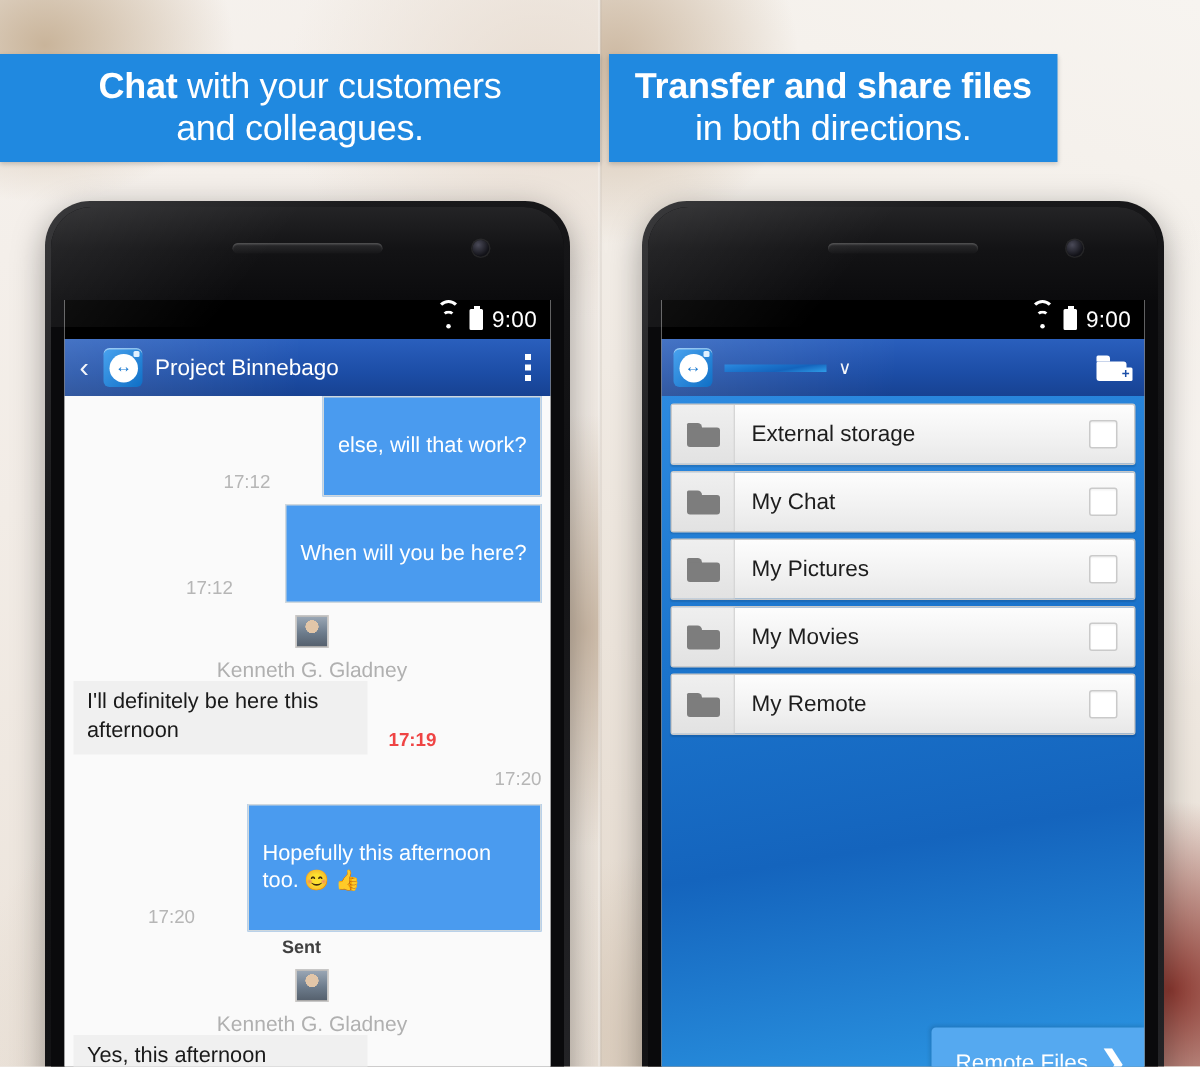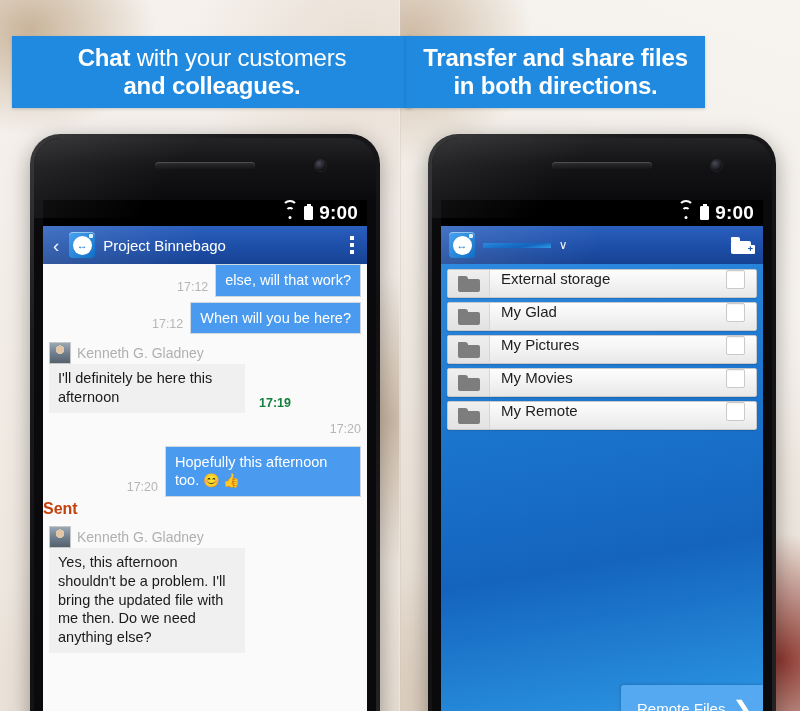"Chat with your customers" .banner-left { left: 12px -> 0 }
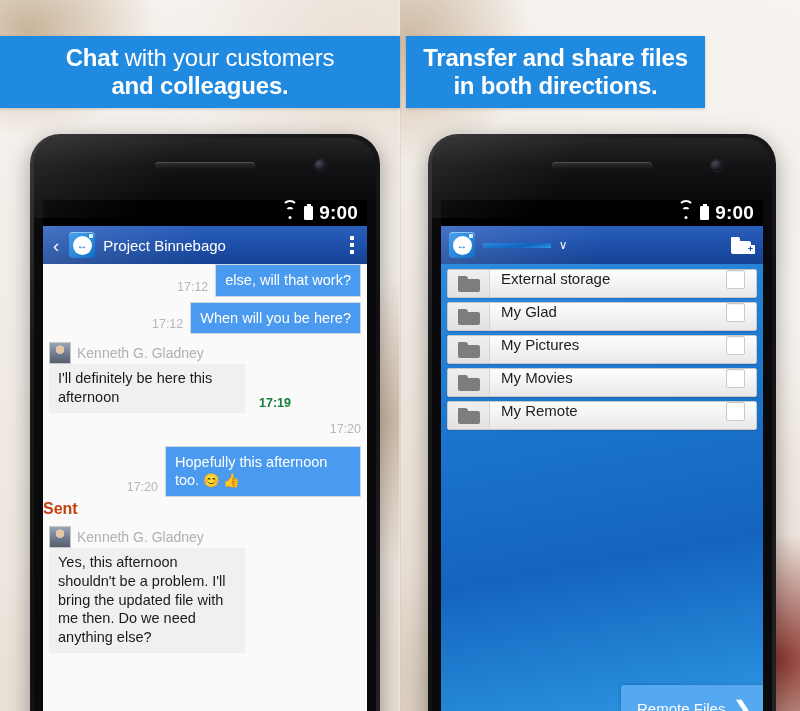"and colleagues." .banner-line2 { font-weight: bold -> normal }
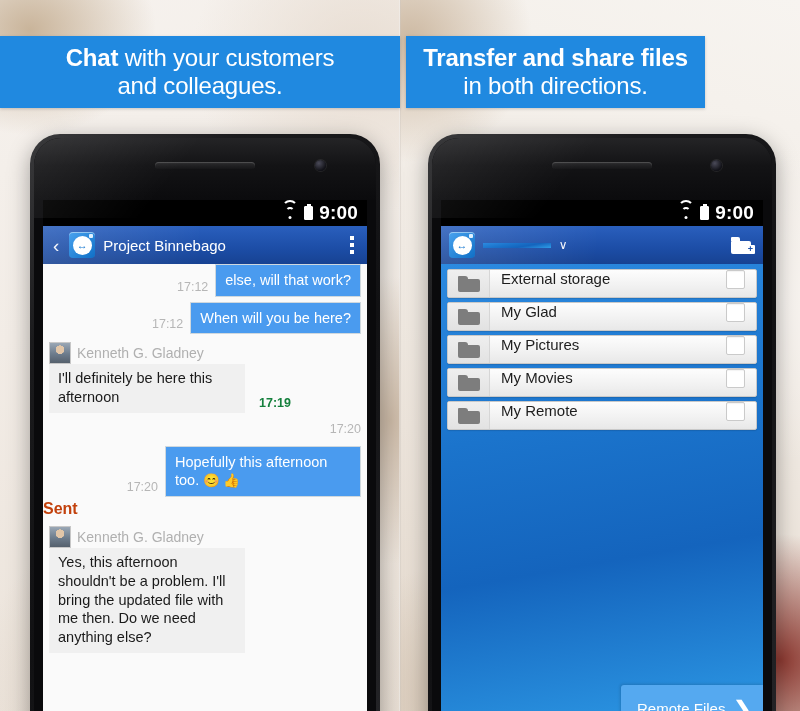"9:00" .clock { font-size: 19px -> 15px; font-weight: bold -> normal }
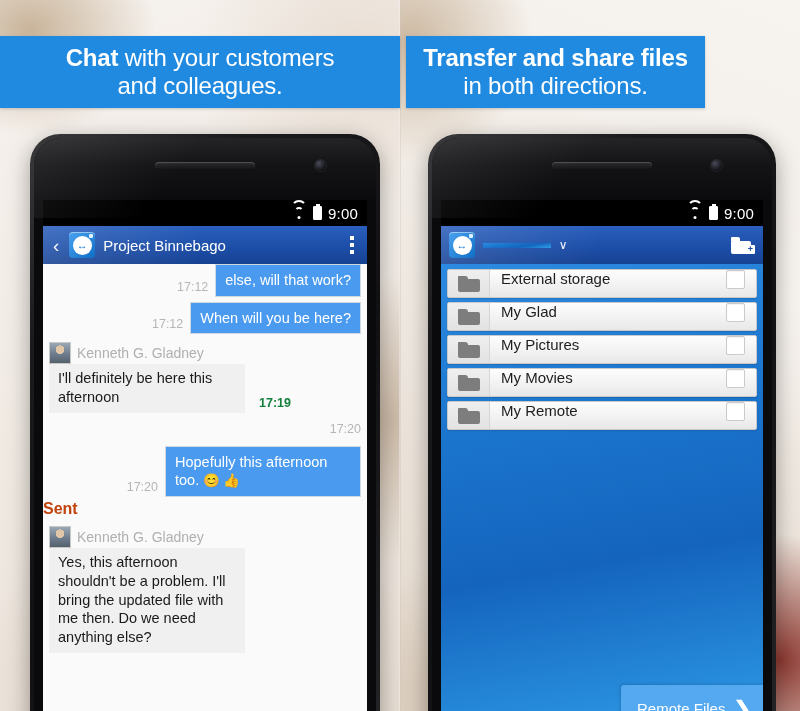"else, will that work?" .bubble-out { margin-left: none -> 28px; padding: 6px 9px -> 23px 9px }
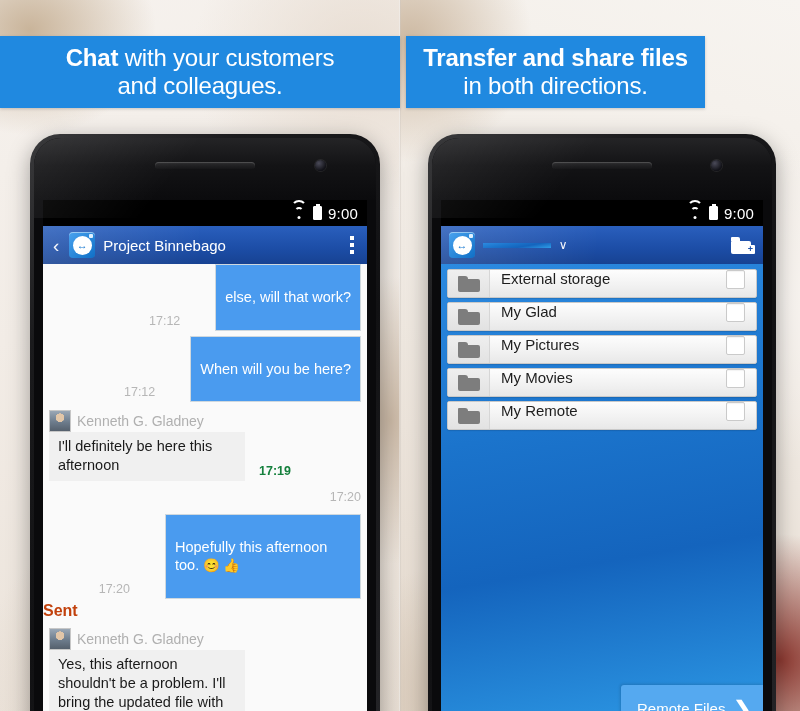"External storage" .file-row { align-items: none -> center; height: 29px -> 41px }
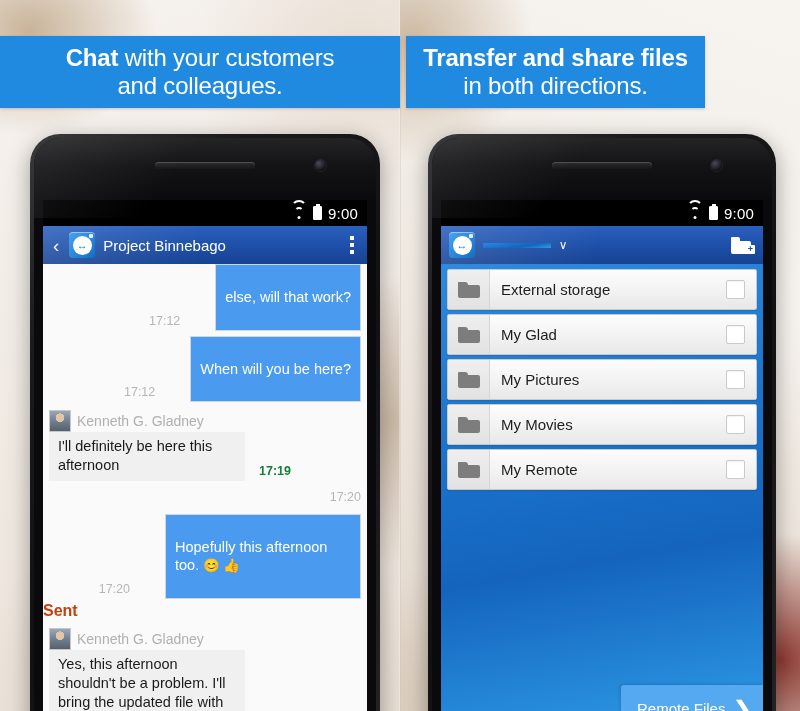"My Glad" span.file-label { text: Glad -> Chat }
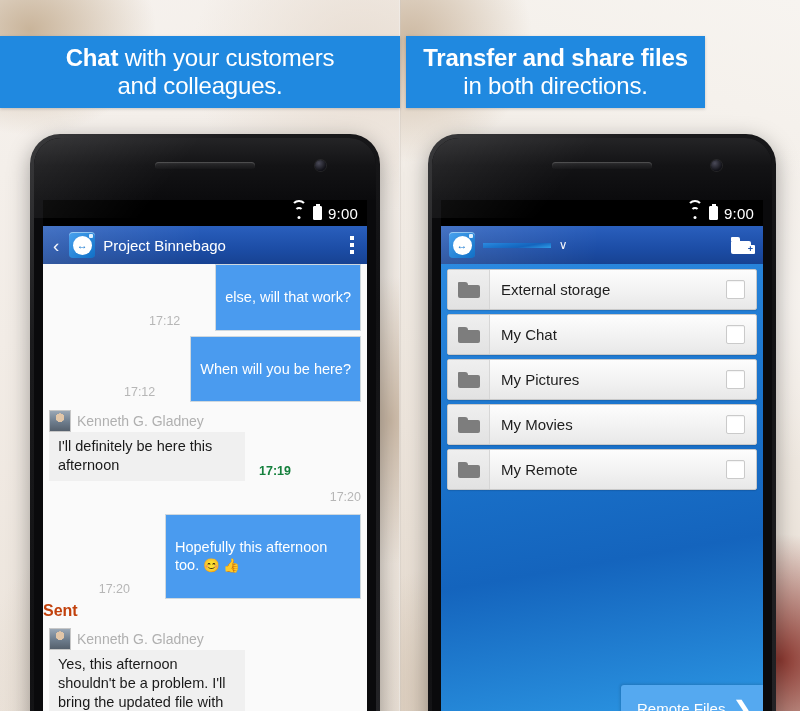"Kenneth G. Gladney" .in-head { flex-direction: none -> column }
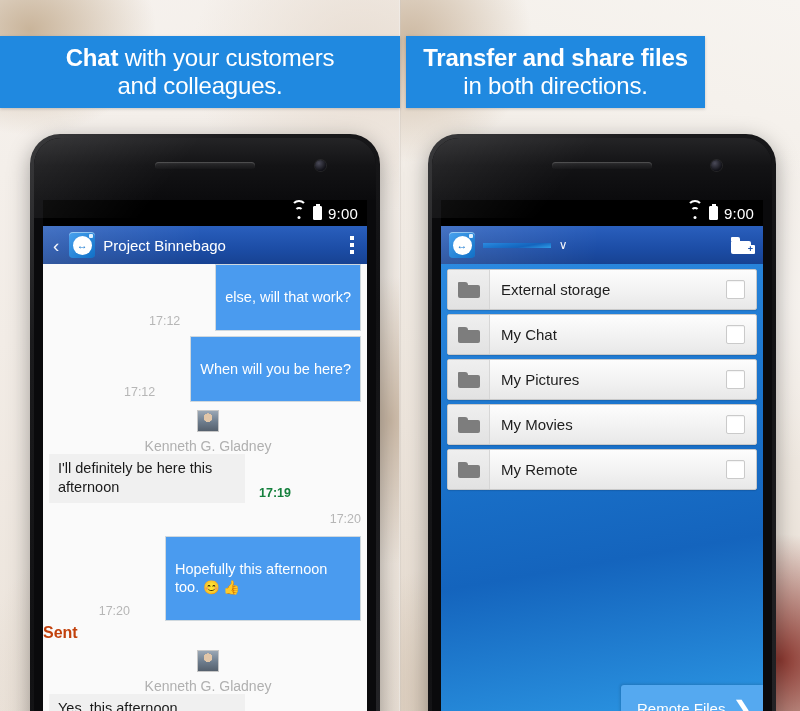"17:19" .ts-dark { color: #15803d -> #ef4444 }
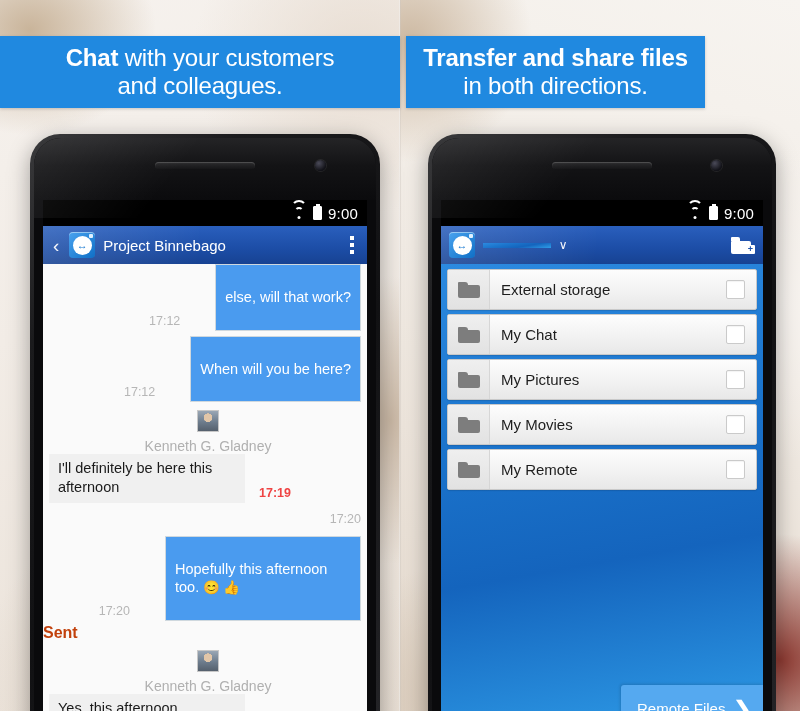"Sent" .sent-label { color: #c2410c -> #404040; font-size: 16px -> 12px; text-align: left -> center }
